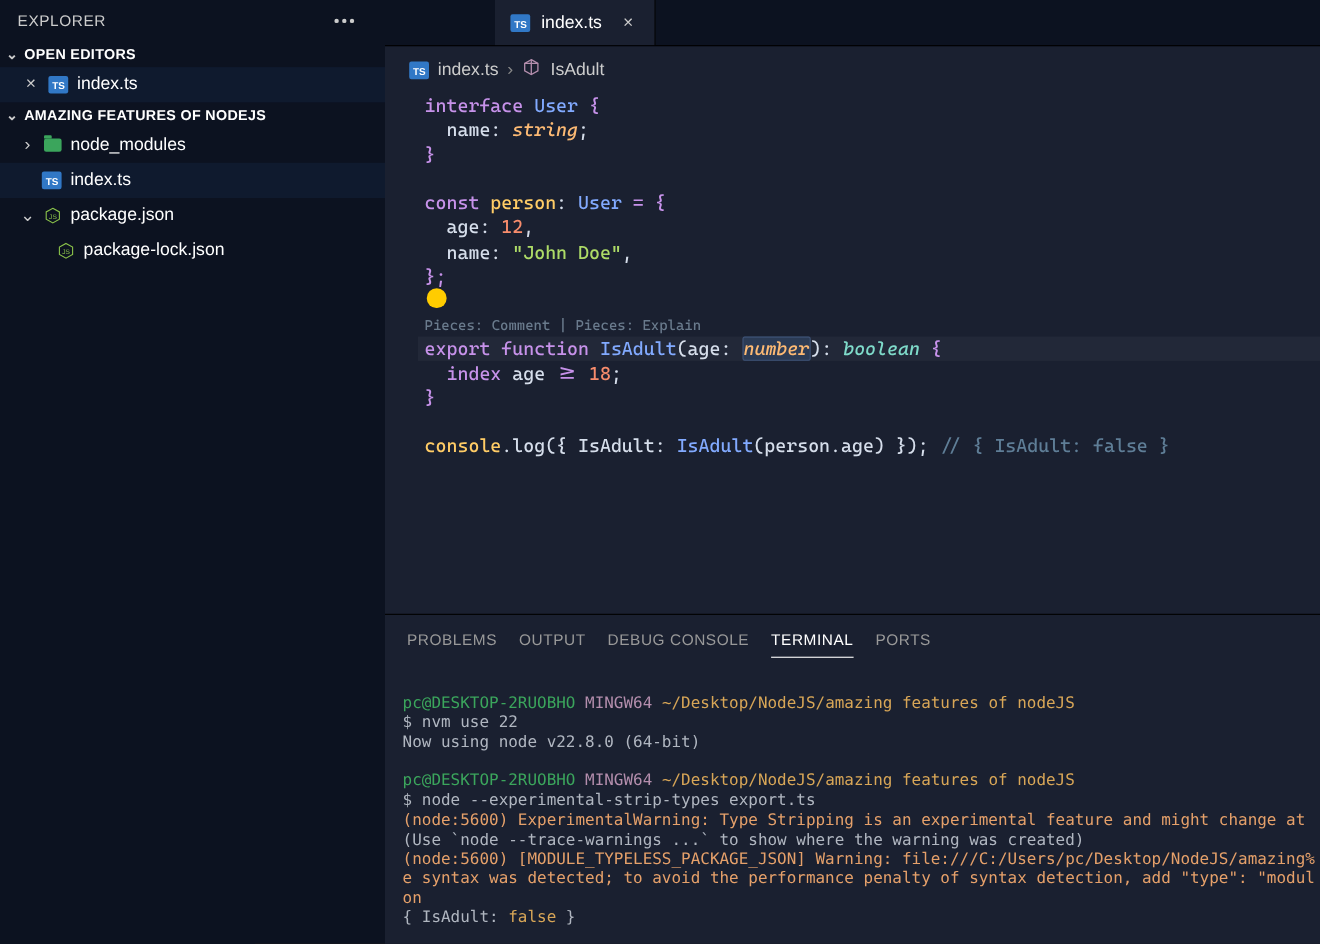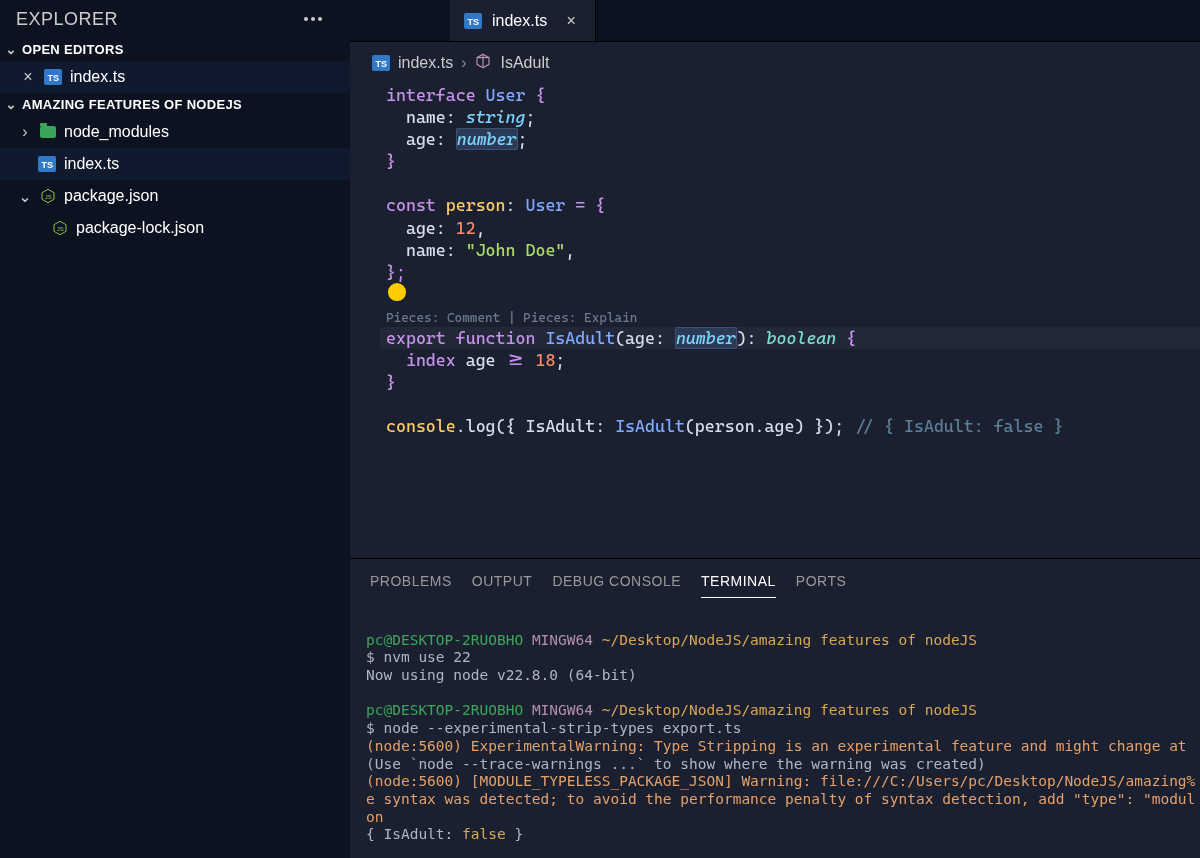"EXPLORER" .sidebar-header { font-size: 18px -> 14px }
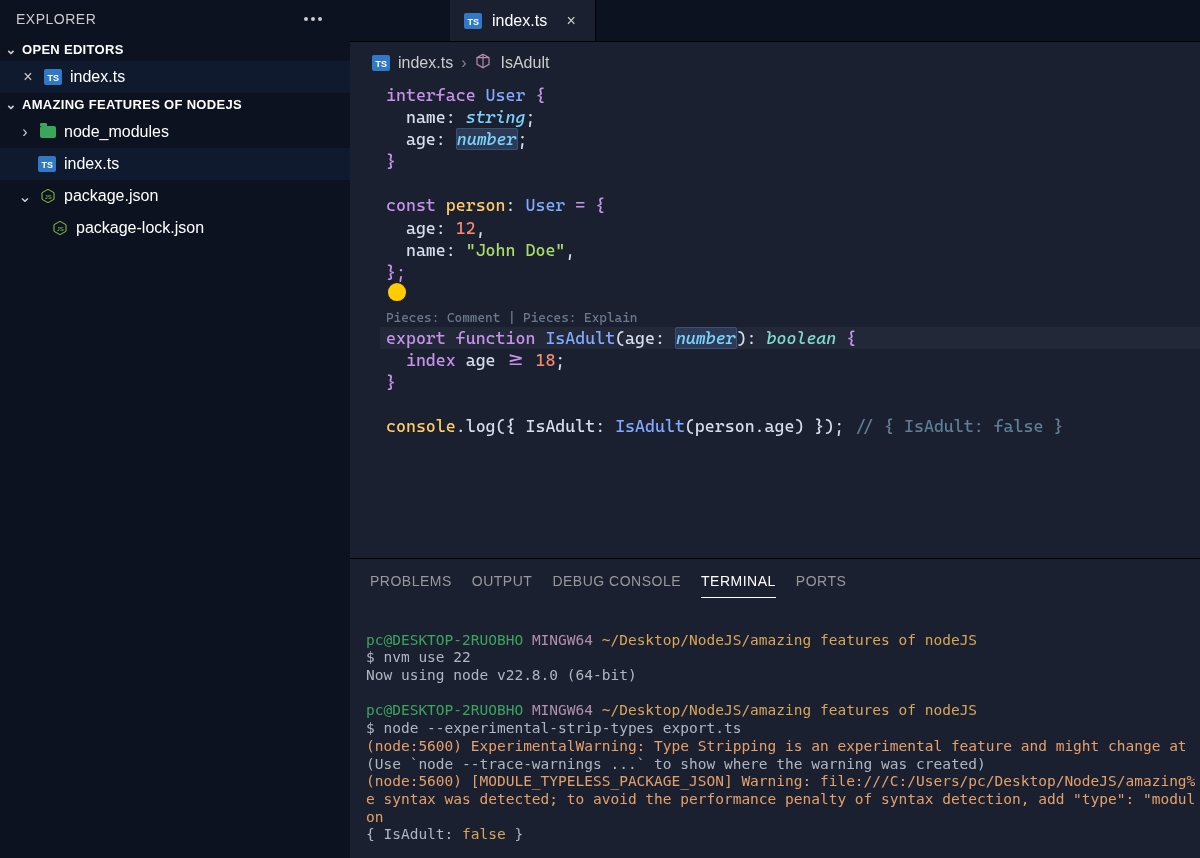"string" .m-type { color: #7dd3fc -> #fdba74 }
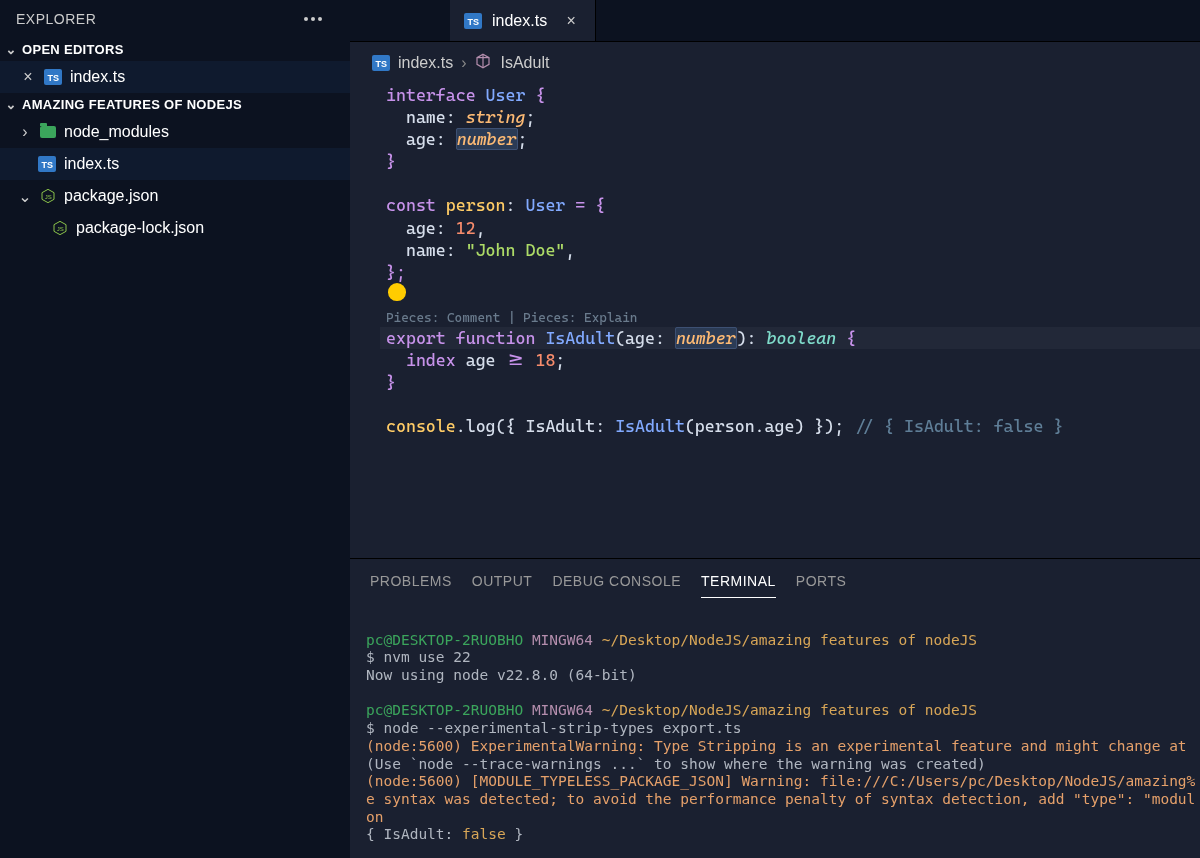"age: number;" div.line { html: <div><span> age</span><span>: </span><span>number</span><span>;</span></div> -> none }
